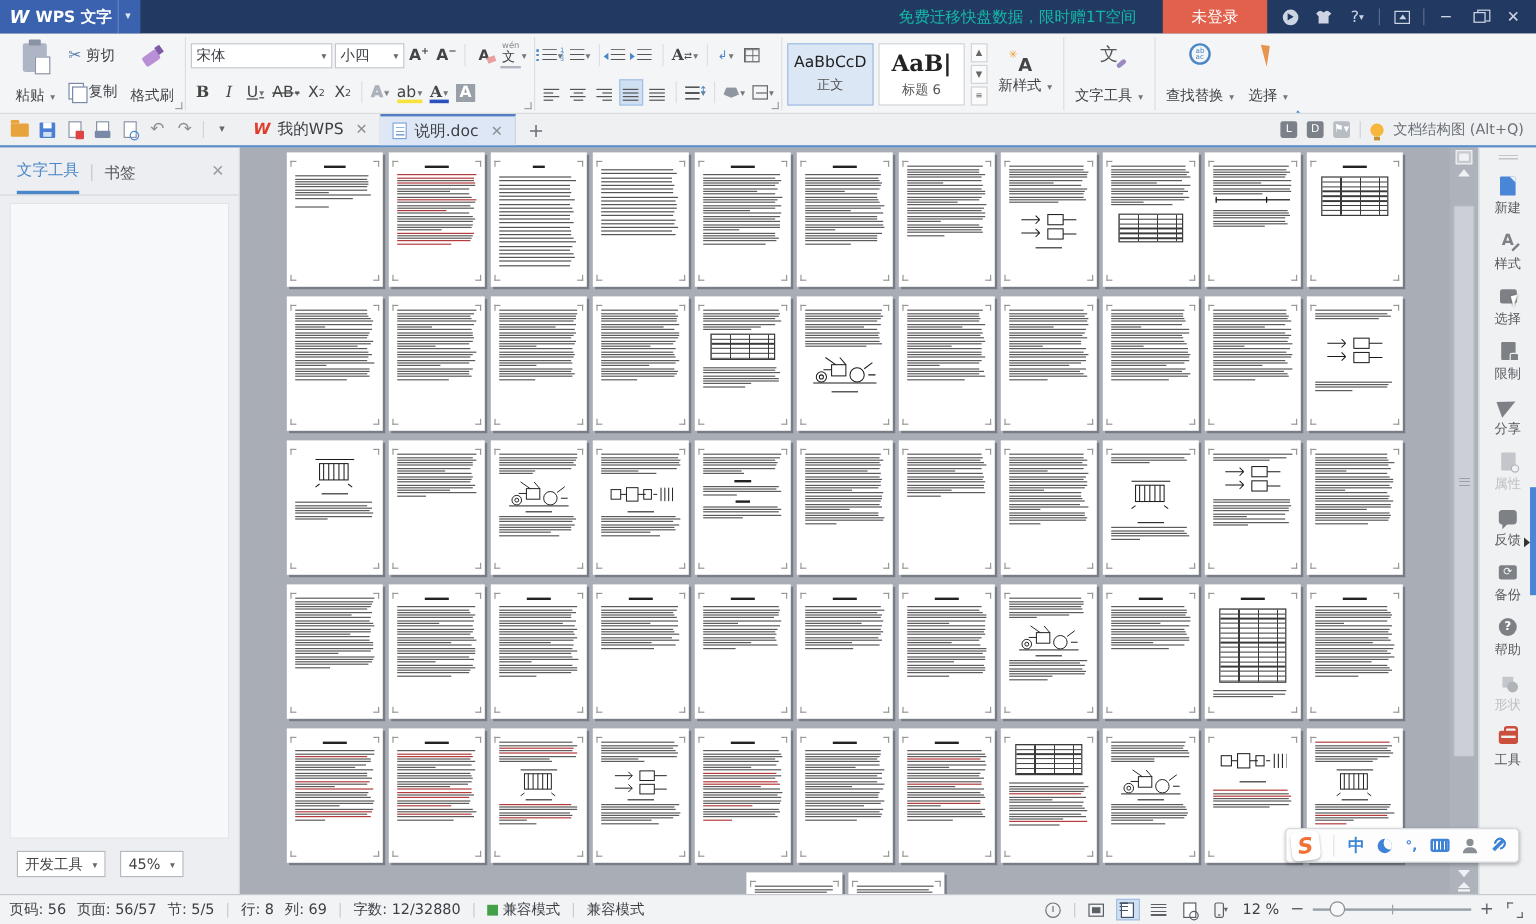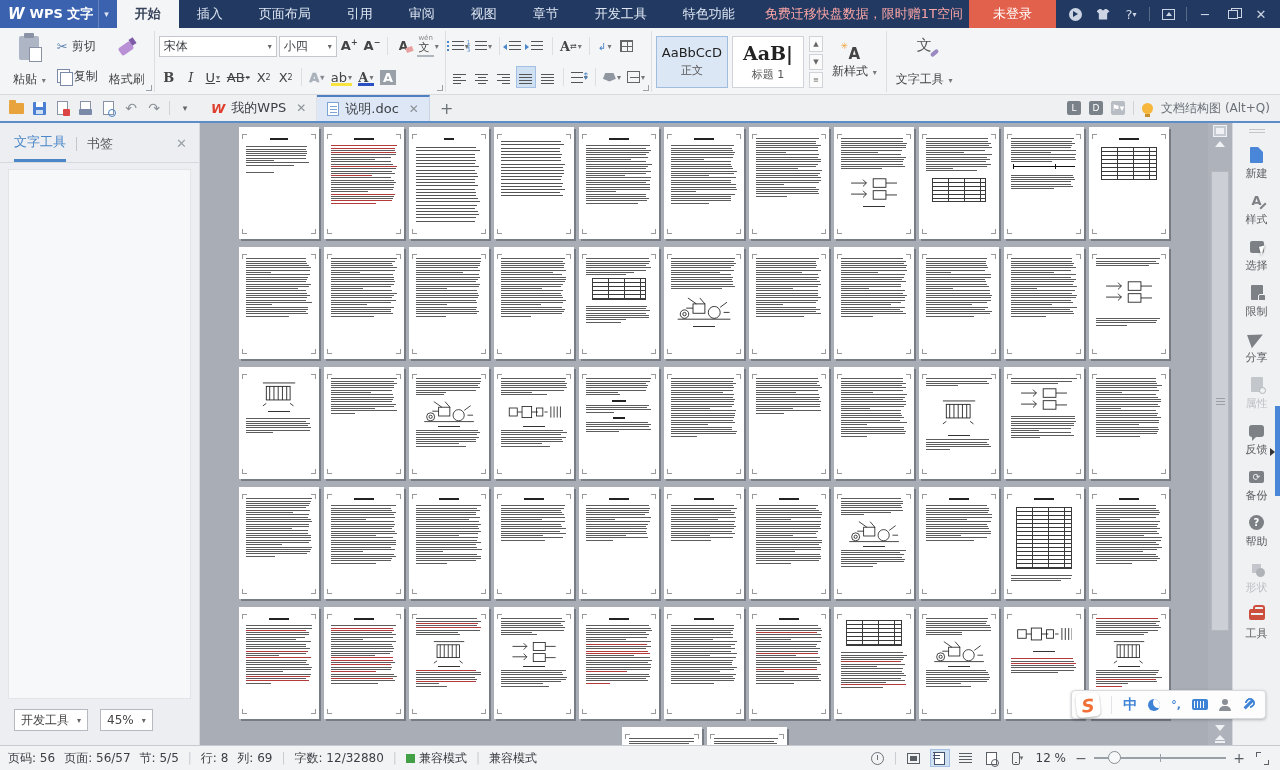"开始" nav.rtabs { html: <nav> <span>开始</span> <span>插入</span> <span>页面布局</span> <span>引用</span> <span>审阅</span> <span>视图</span> <span>章节</span> <span>开发工具</span> <span>特色功能</span> </nav> -> none }
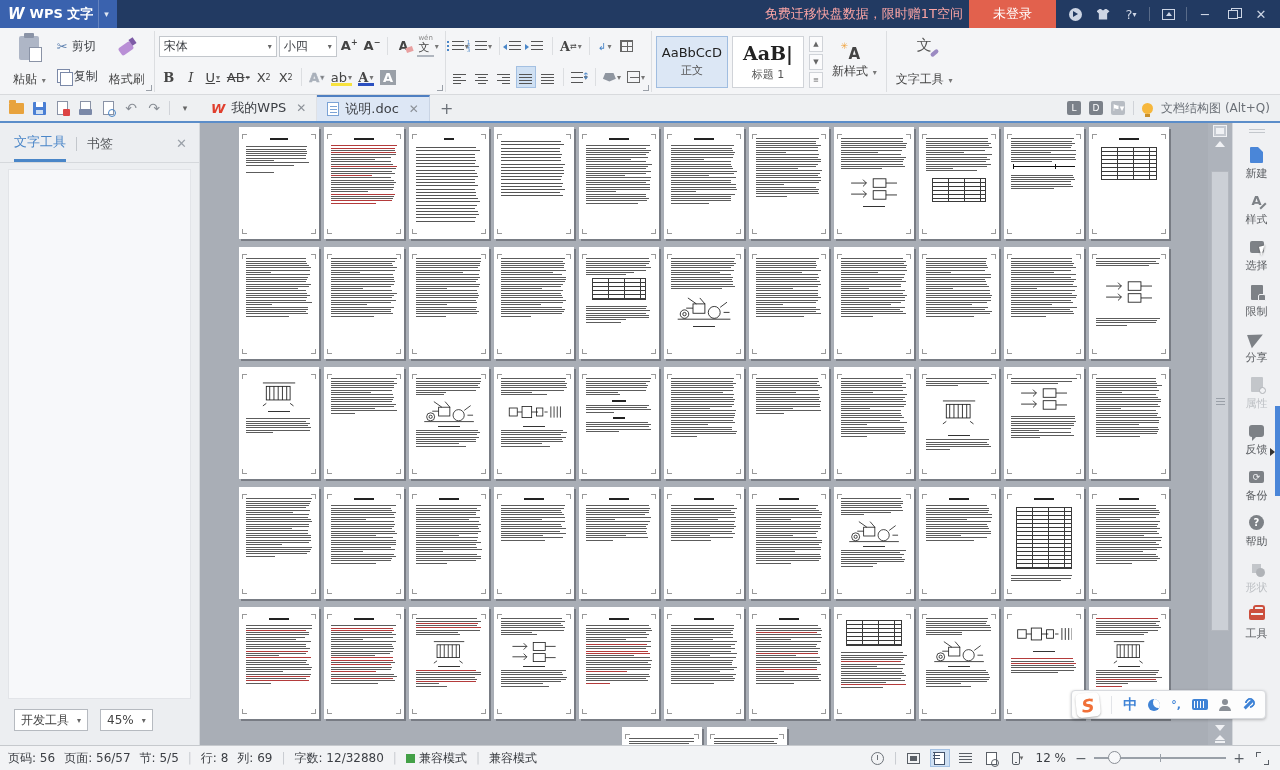"免费迁移快盘数据，限时赠1T空间" .promo { color: #fca5a5 -> #14b8a6; padding-right: 6px -> 22px }
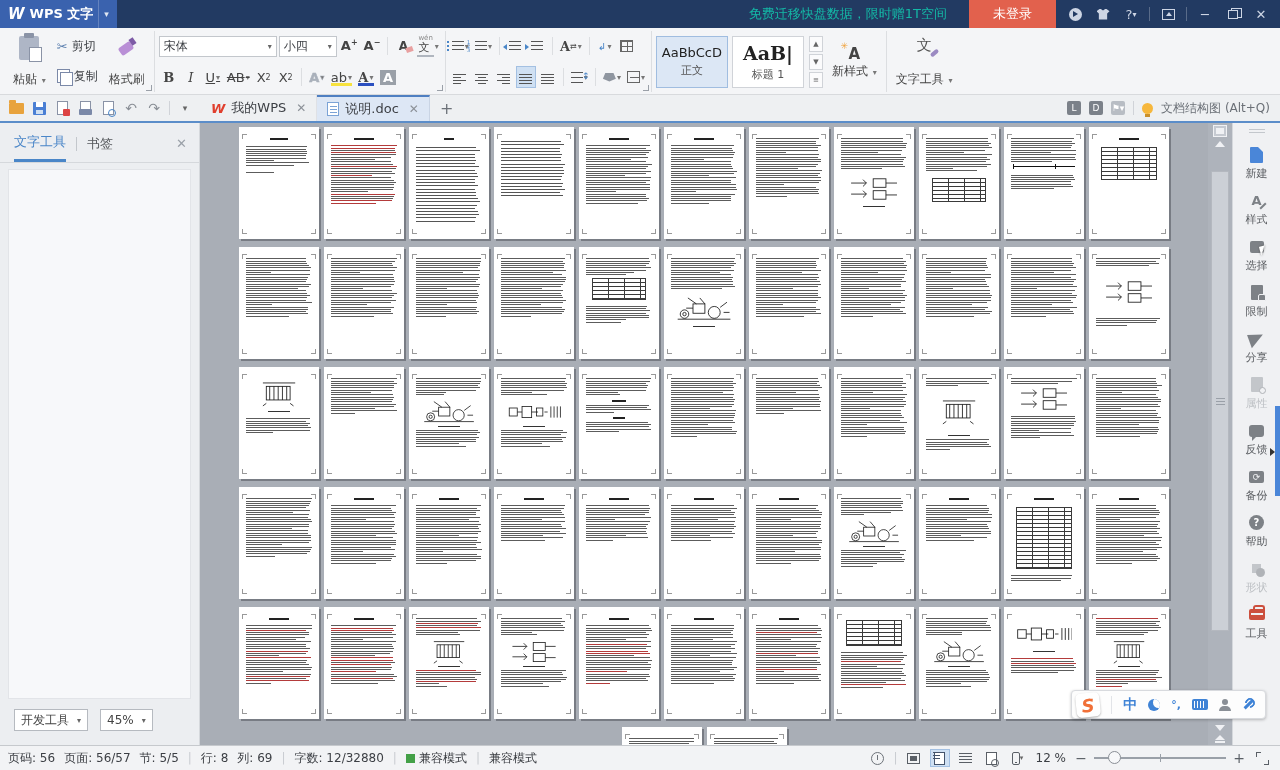"标题 1" span.sname { text: 1 -> 6 }
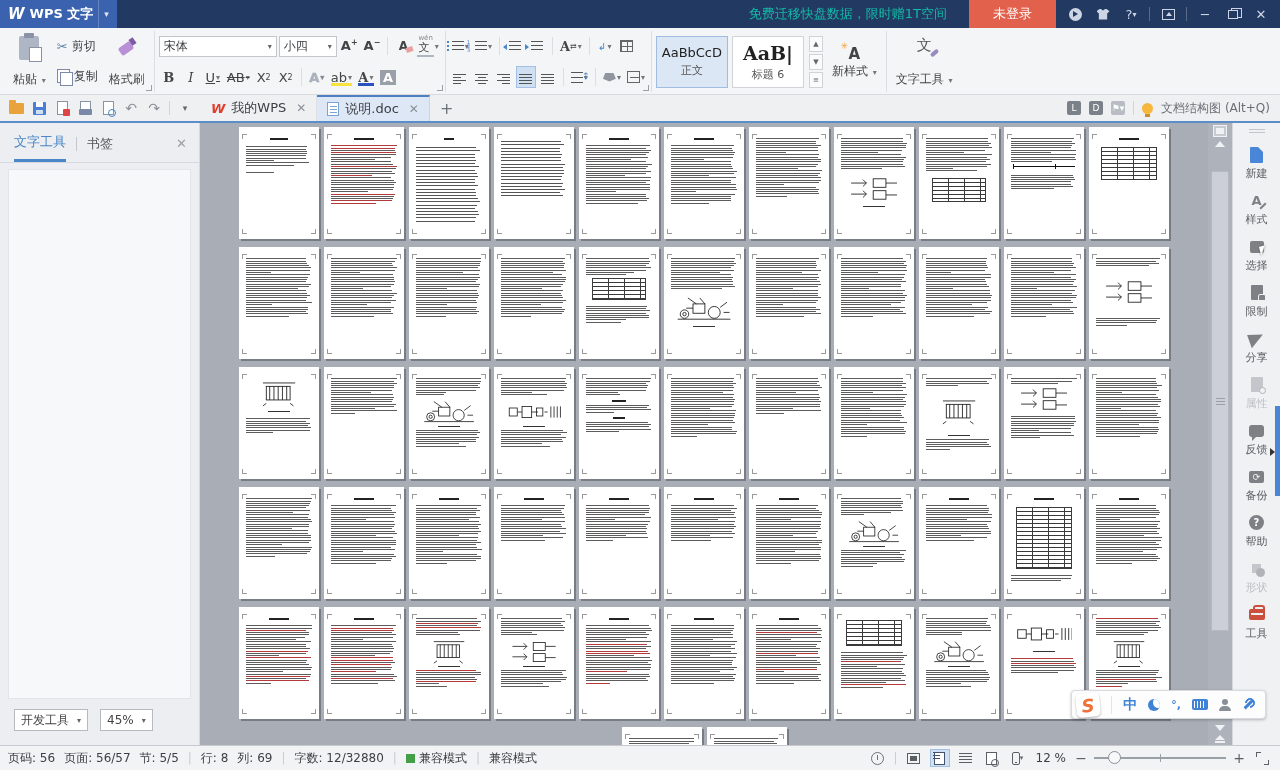"查找替换 ▾" div.rgroup { html: none -> <div> <div> <div> <span>ab<br>ac</span> <span><span>查找替换</span> <span>▾</span></span> </div> <div> <span></span> <span><span>选择</span> <span>▾</span></span> </div> </div> </div> }
